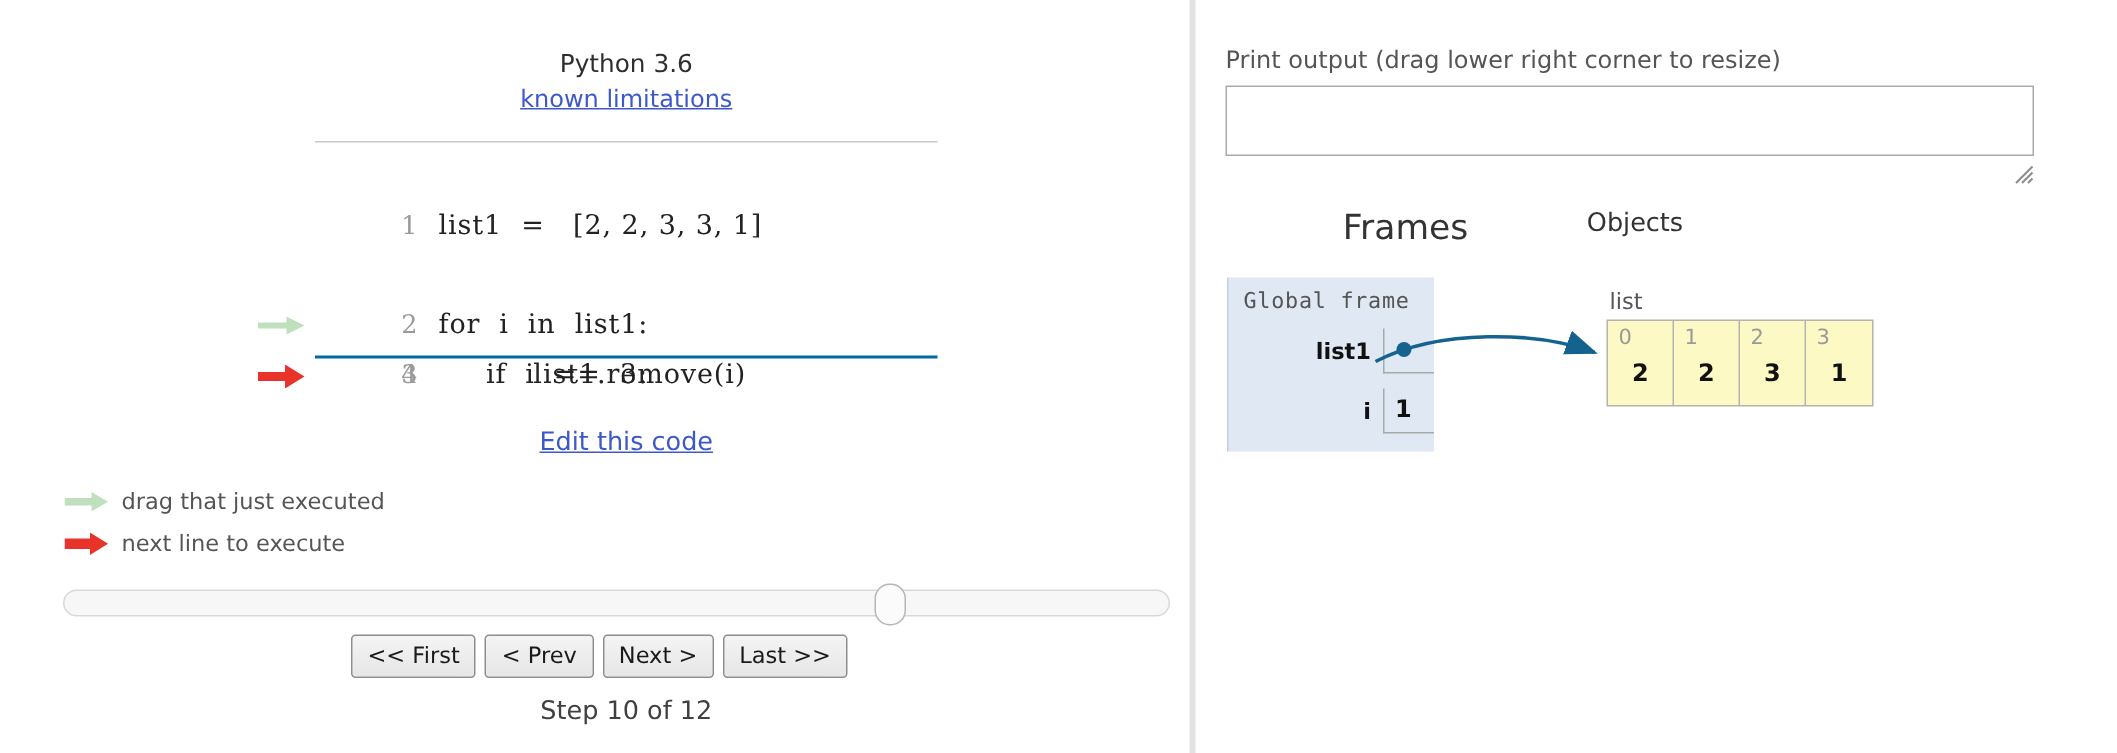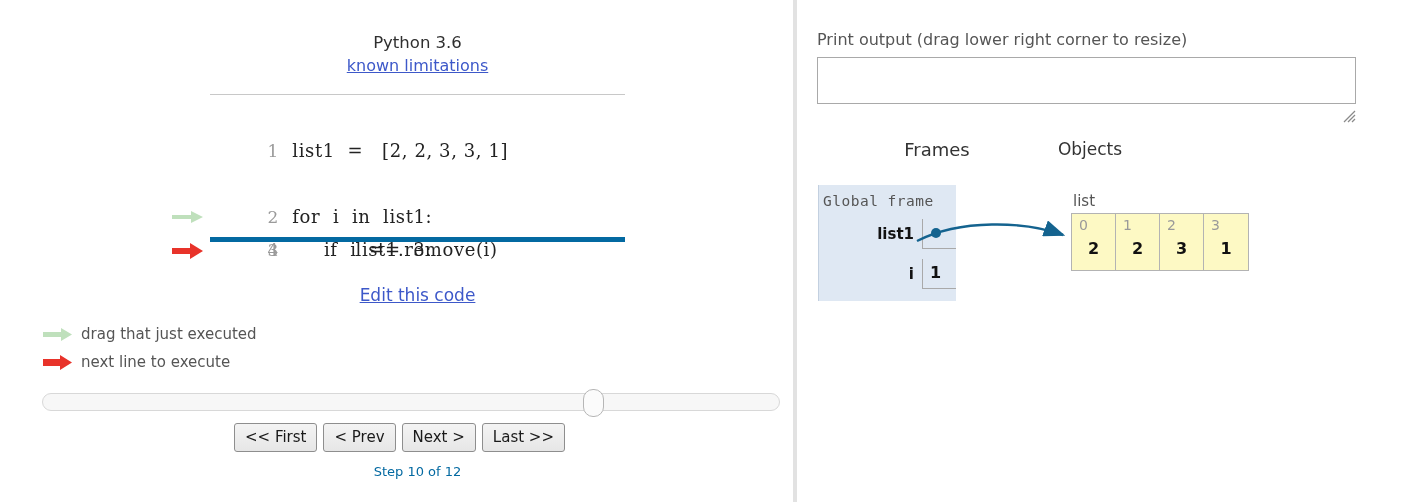"1 list1 = [2, 2," #code-block { border-bottom: 5px solid #0369a1 -> 2px solid #0369a1 }
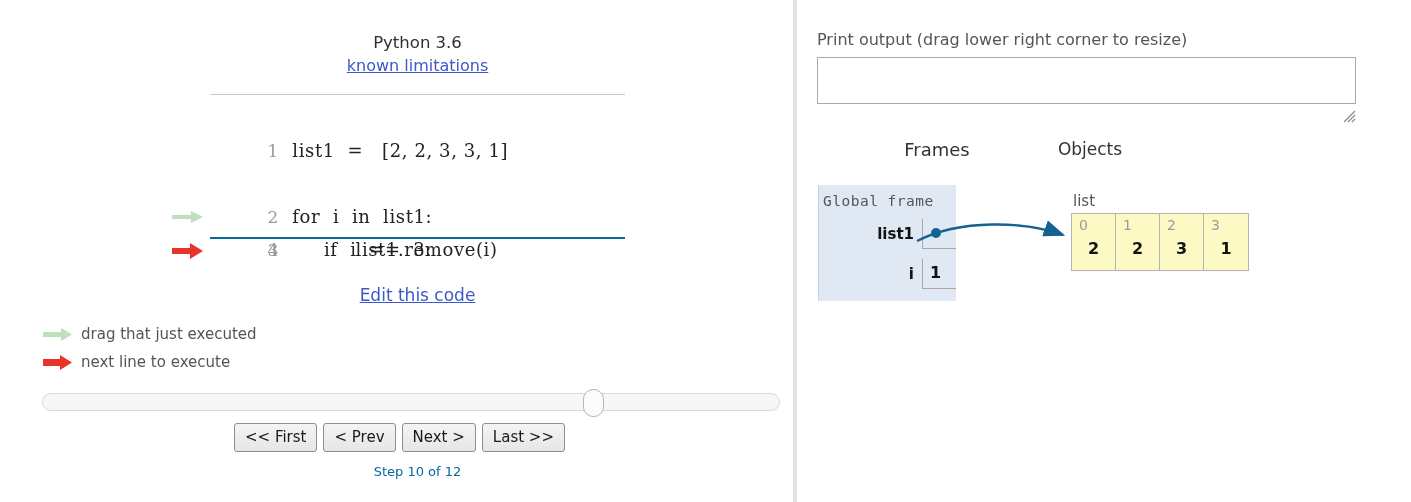"Frames" #frames-heading { font-size: 18px -> 23px }
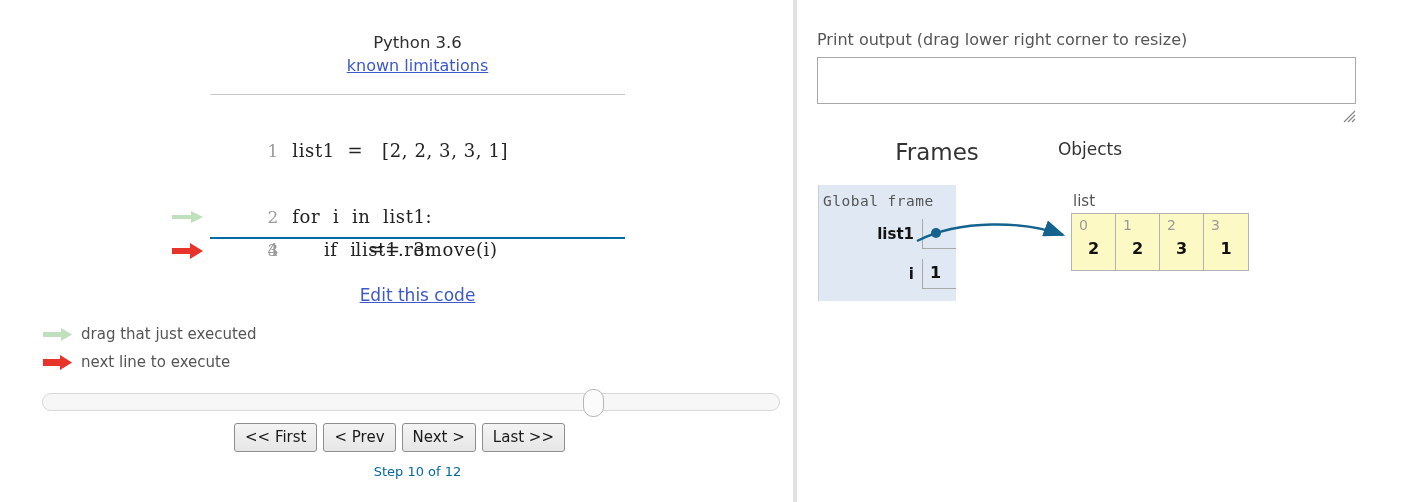"Global frame" #global-frame-title { padding-left: 4px -> 10px }
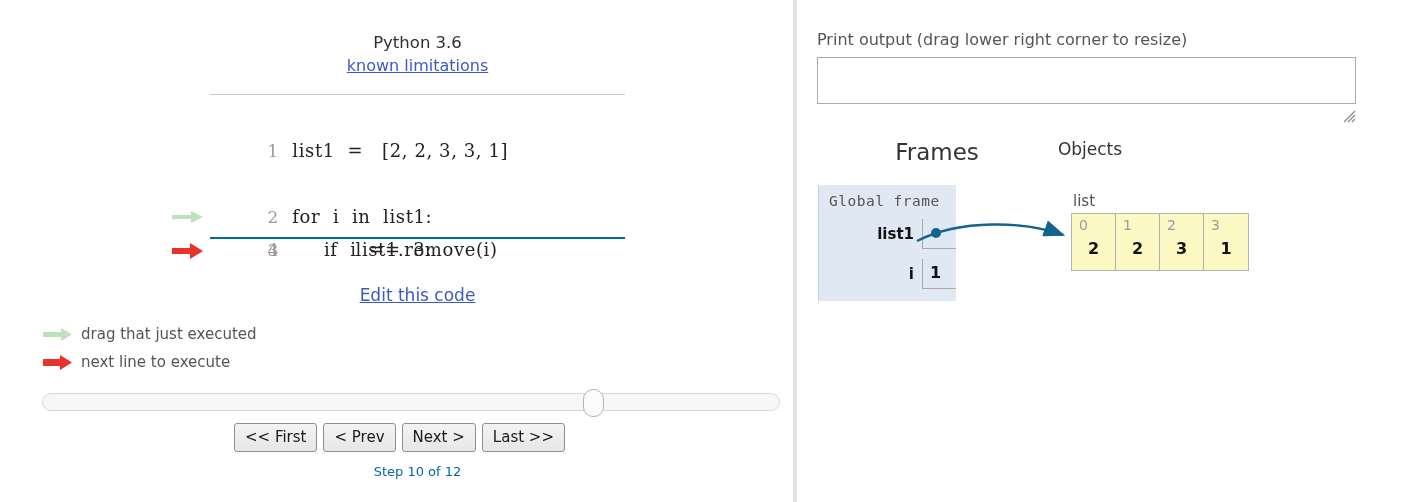"Step 10 of 12" #step-label { color: #0369a1 -> #404040; font-size: 13px -> 17px }
